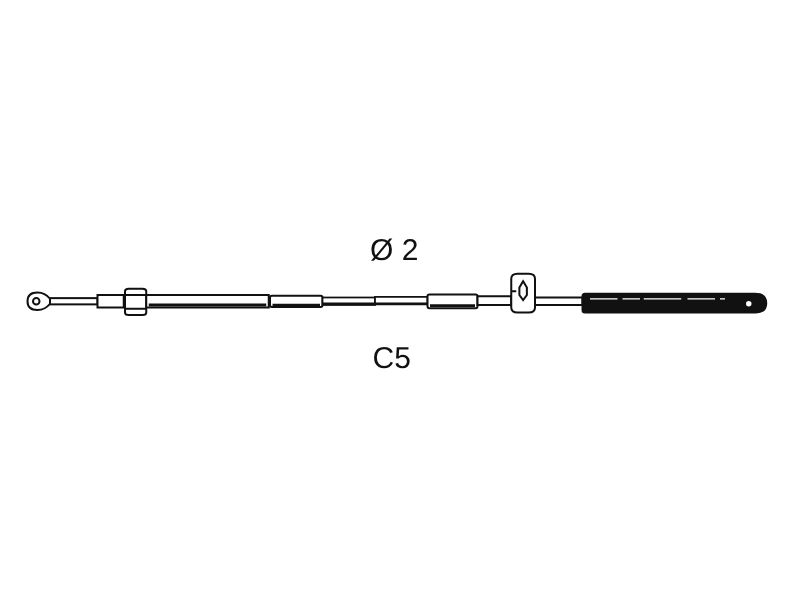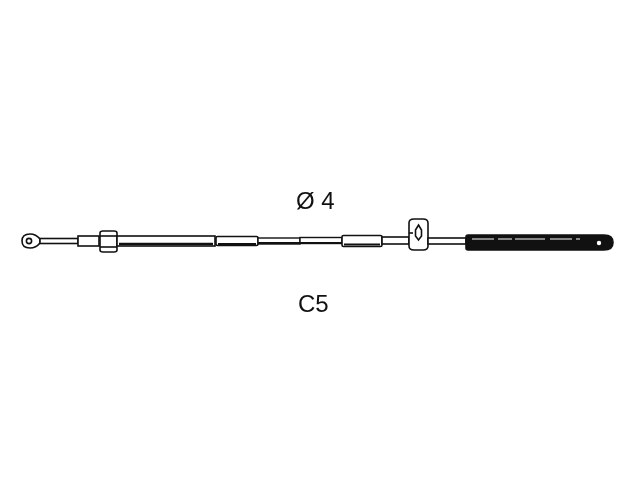"Ø 4" div.label { text: 4 -> 2 }
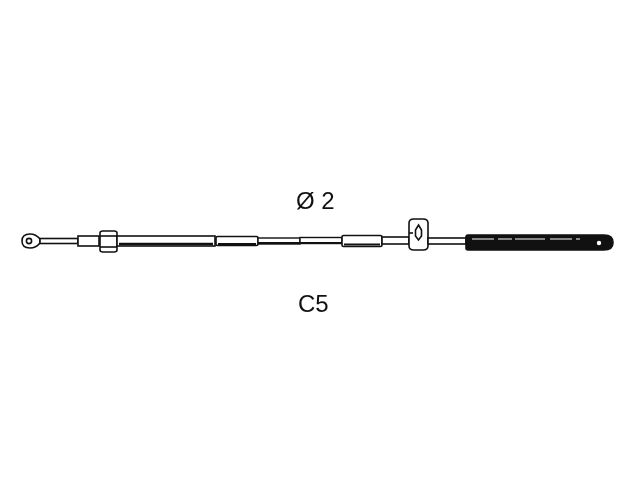"C5" #code-label { top: 292px -> 275px }
